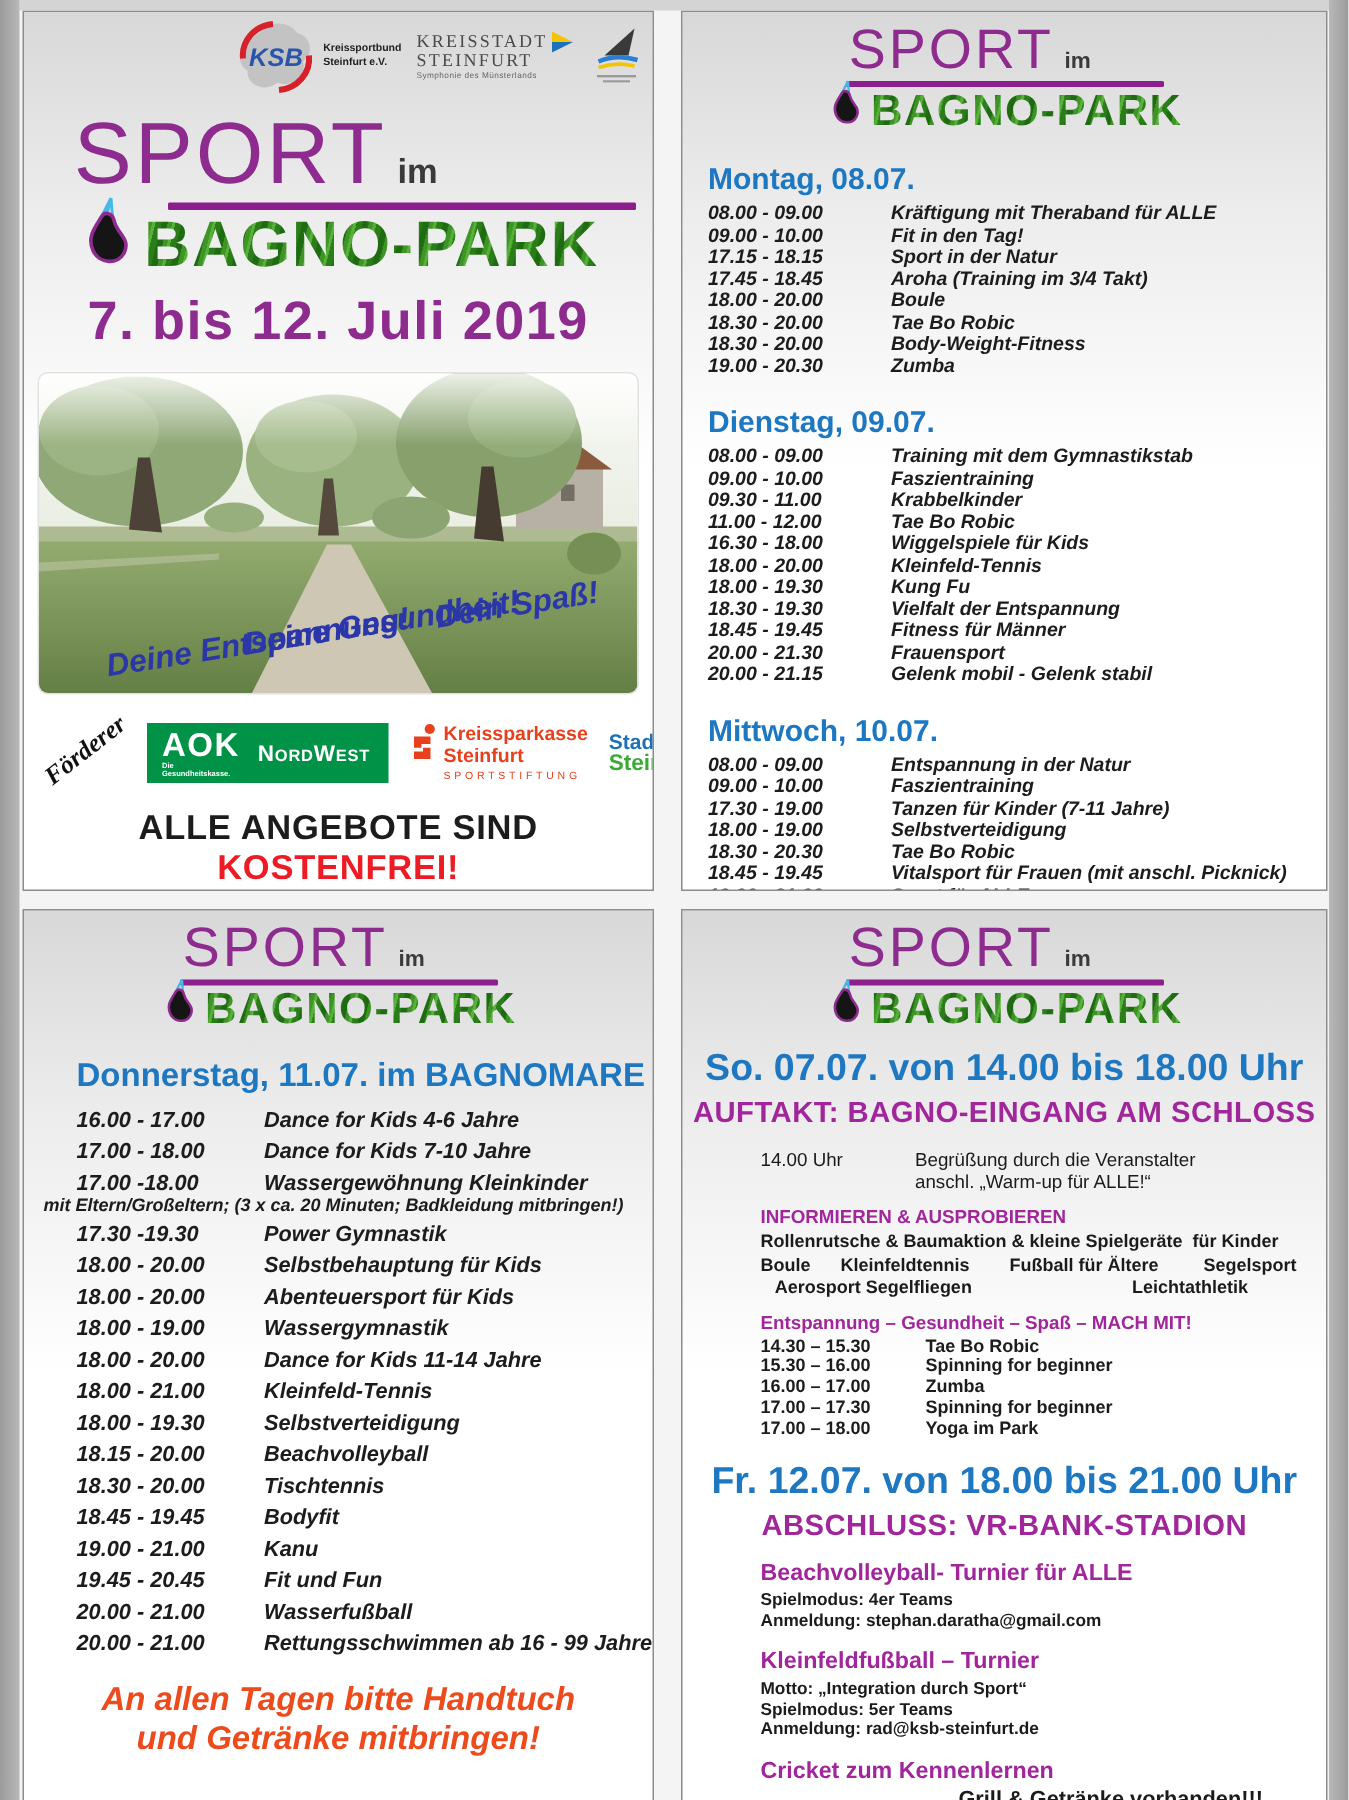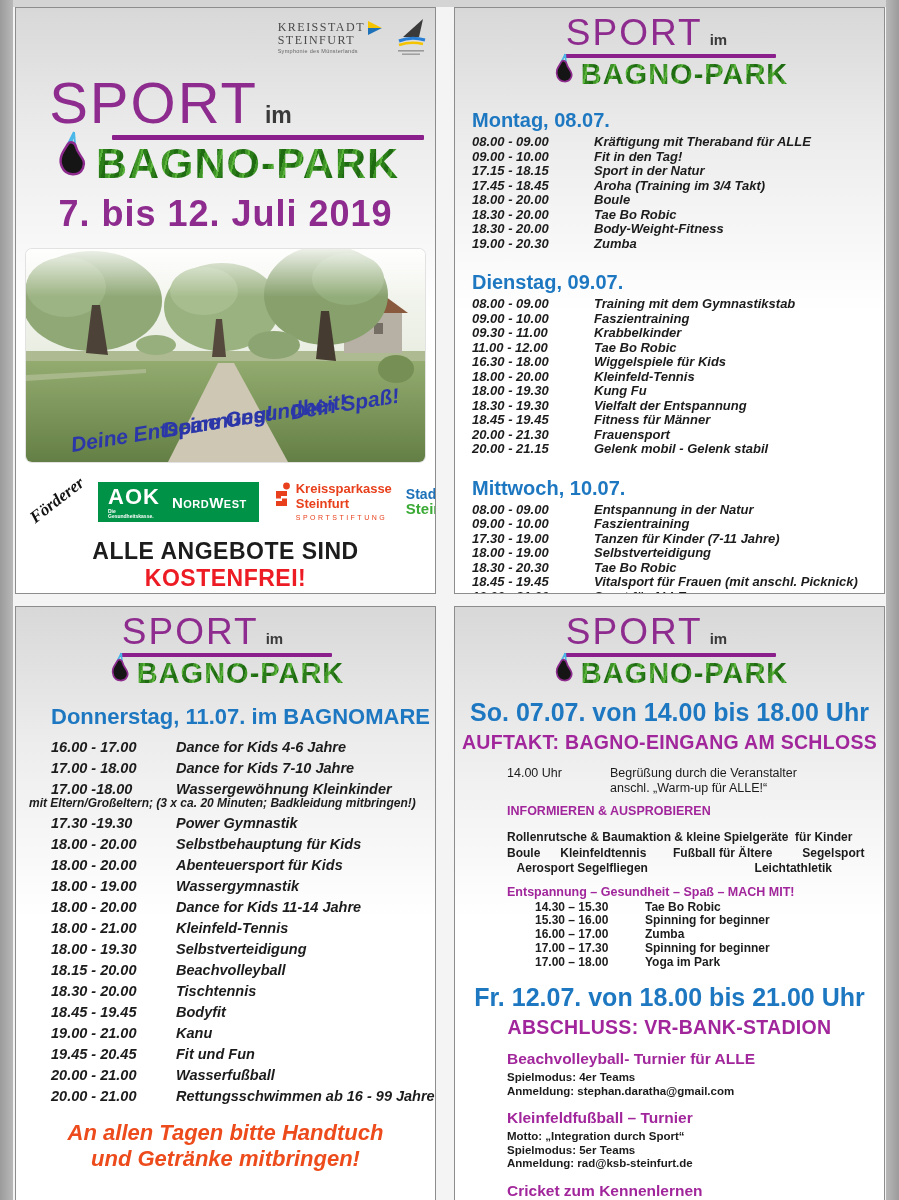"KSB" div.ksb-logo { html: none -> <div> <svg> <path></path> <path></path> <path></path> <text>KSB</text> </svg> <div> <span>Kreissportbund</span> <span>Steinfurt e.V.</span> </div> </div> }
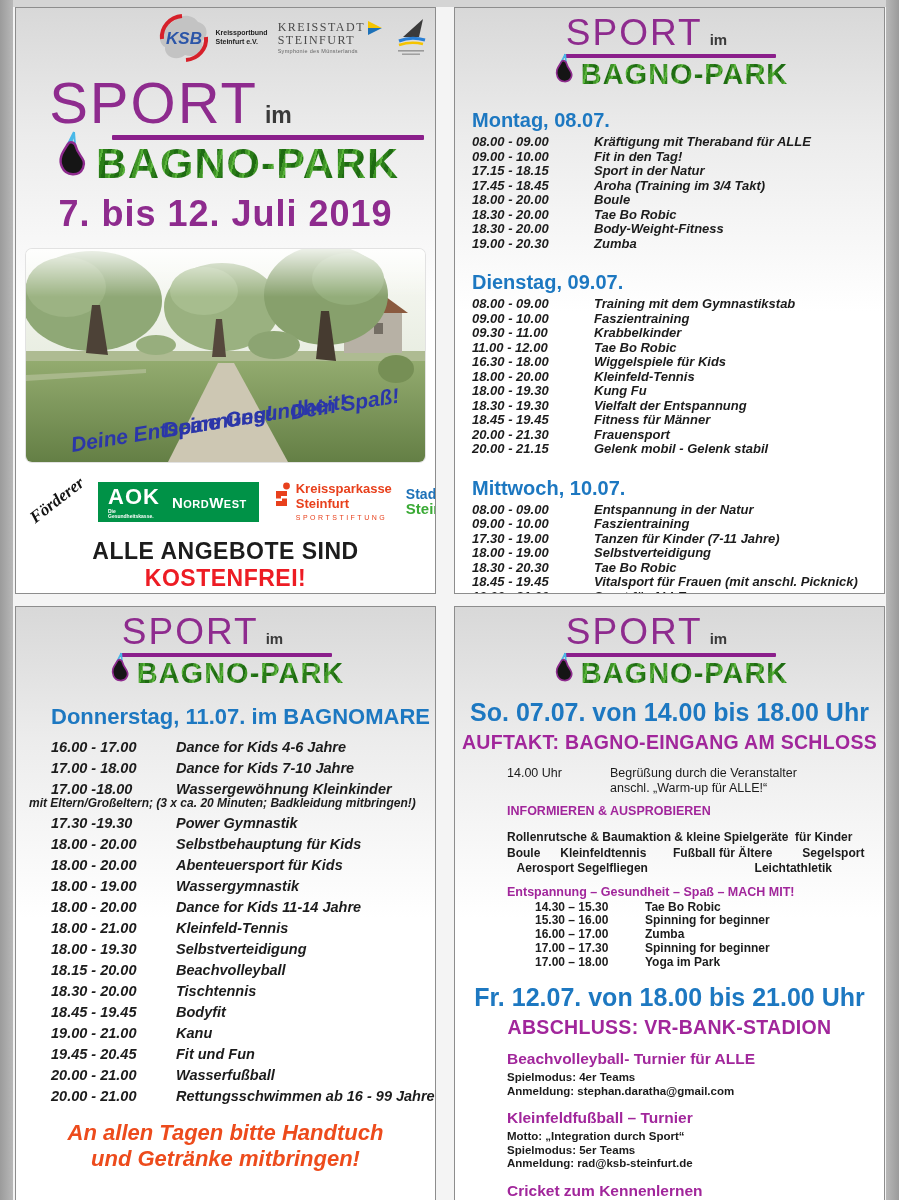"Rollenrutsche & Baumaktion & kleine" .inform-lines { margin-top: 12px -> 2px }
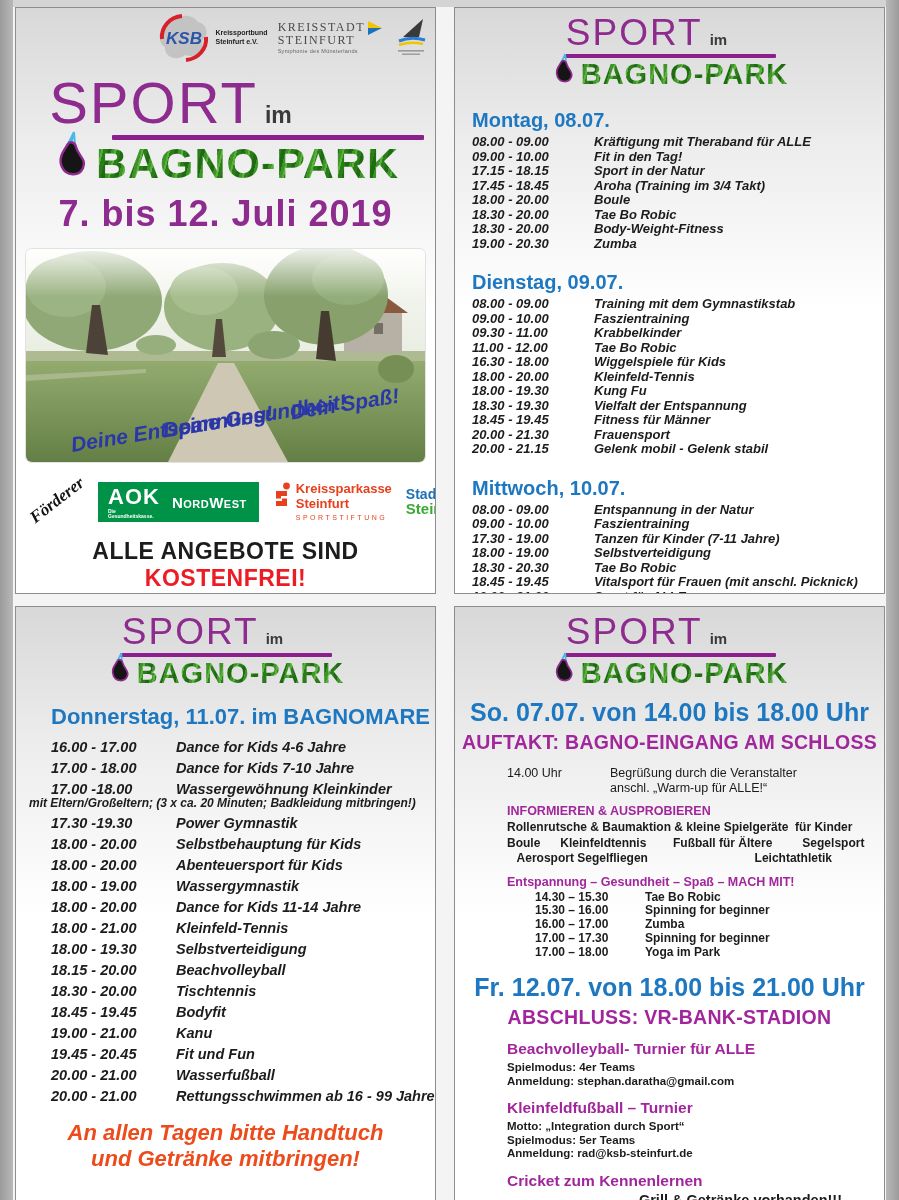"14.30 – 15.30" #panel-we .entries { margin-left: 28px -> none }
